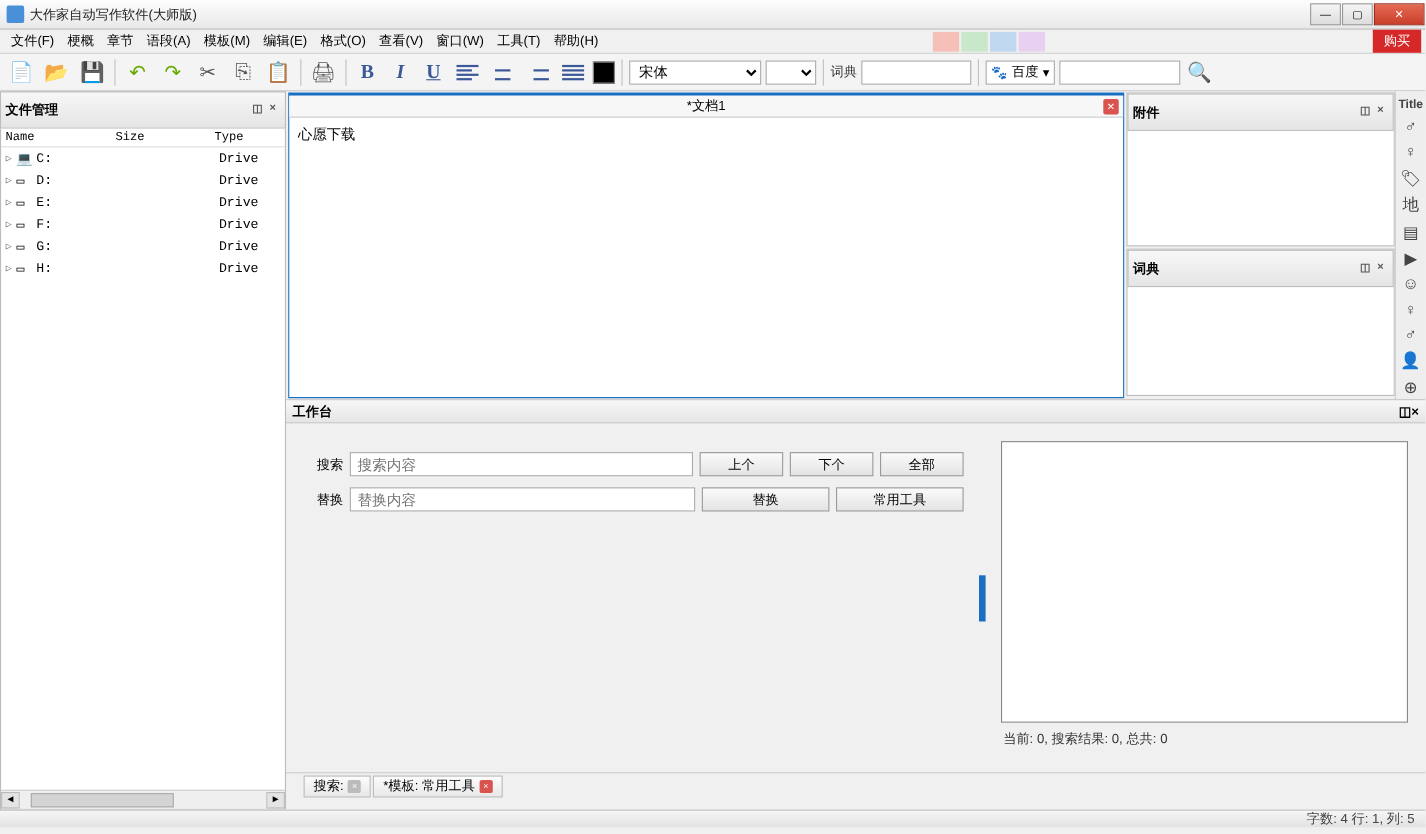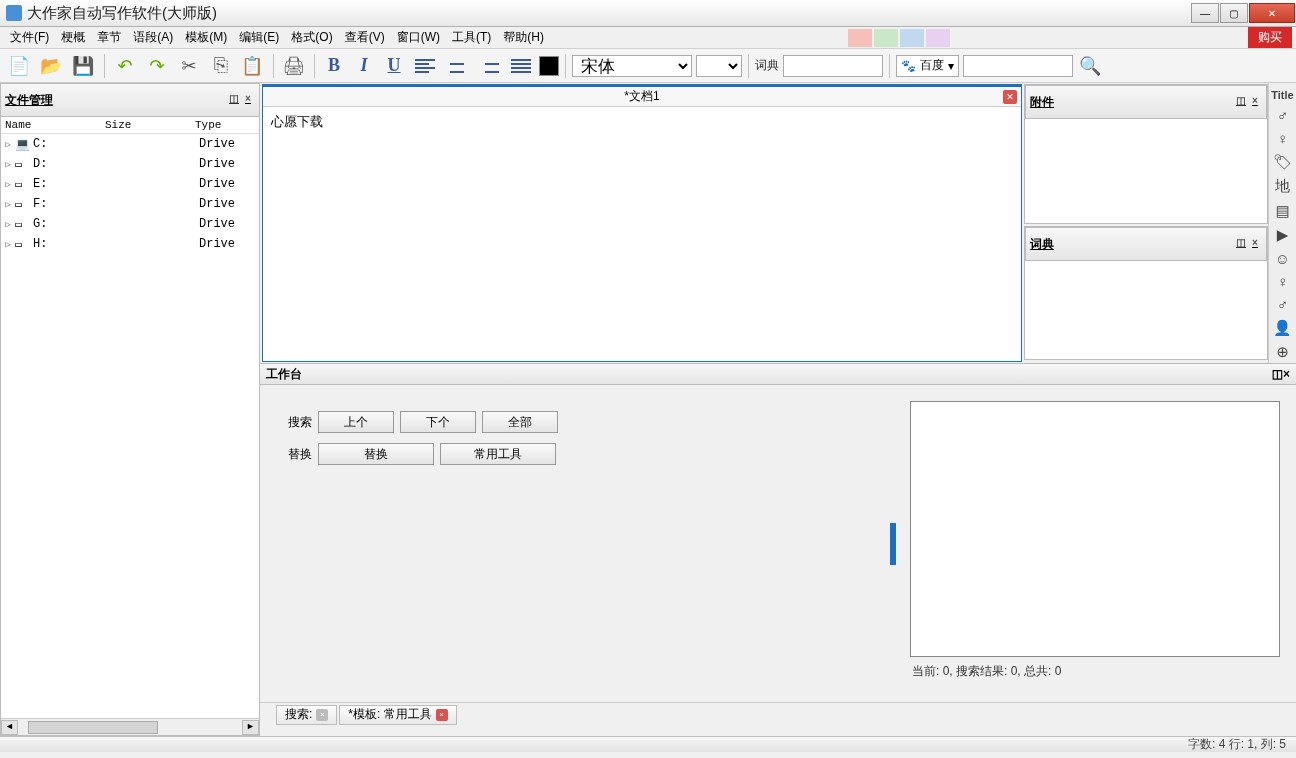"大作家自动写作软件(大师版)" .titlebar .title-text { font-size: 15px -> 12px }
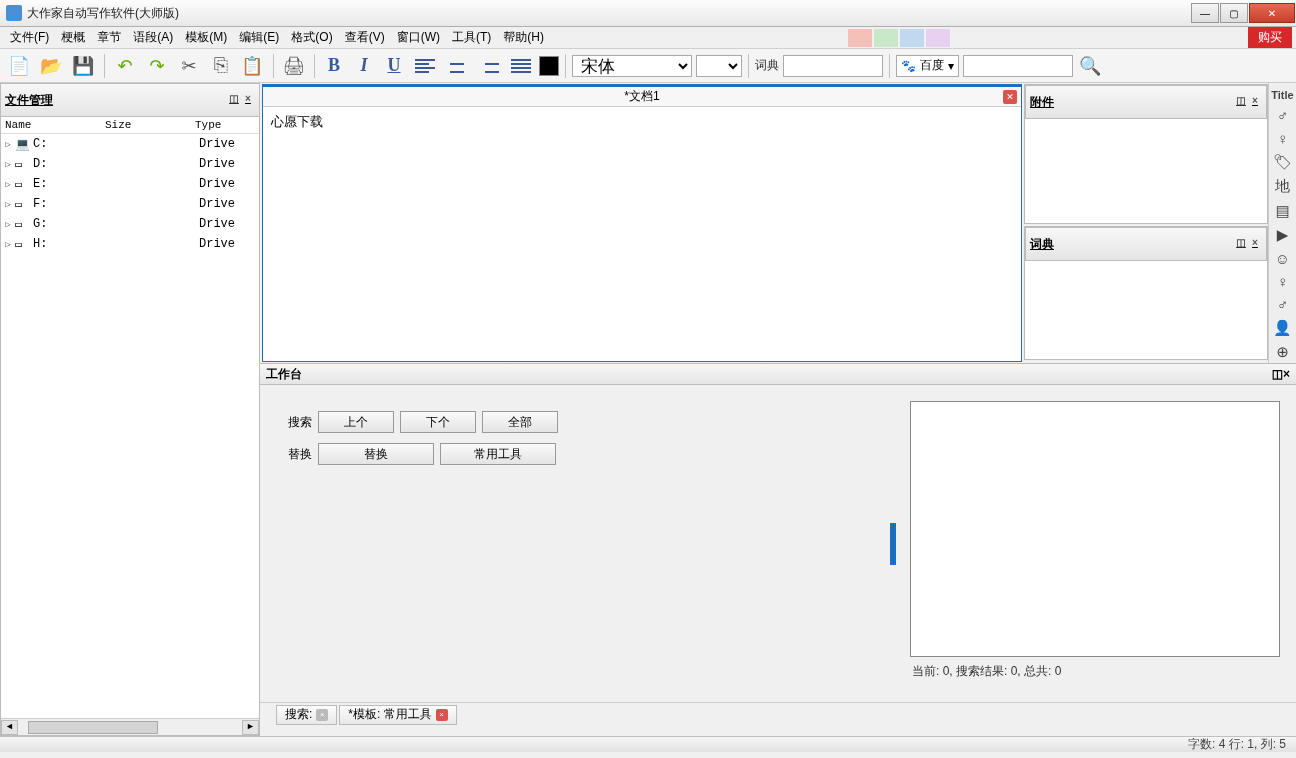"宋体" .combo { font-size: 17px -> 13px }
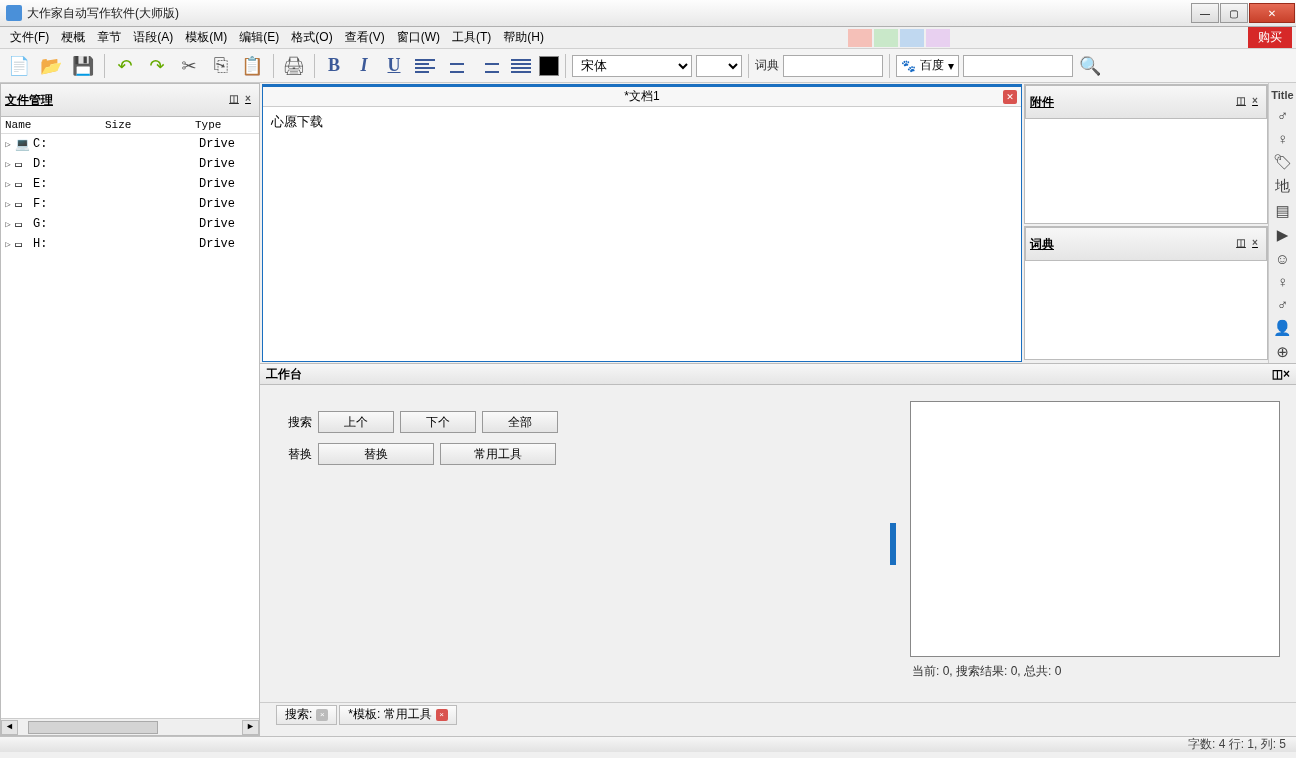"文件管理" .panel-header { text-decoration: underline -> none }
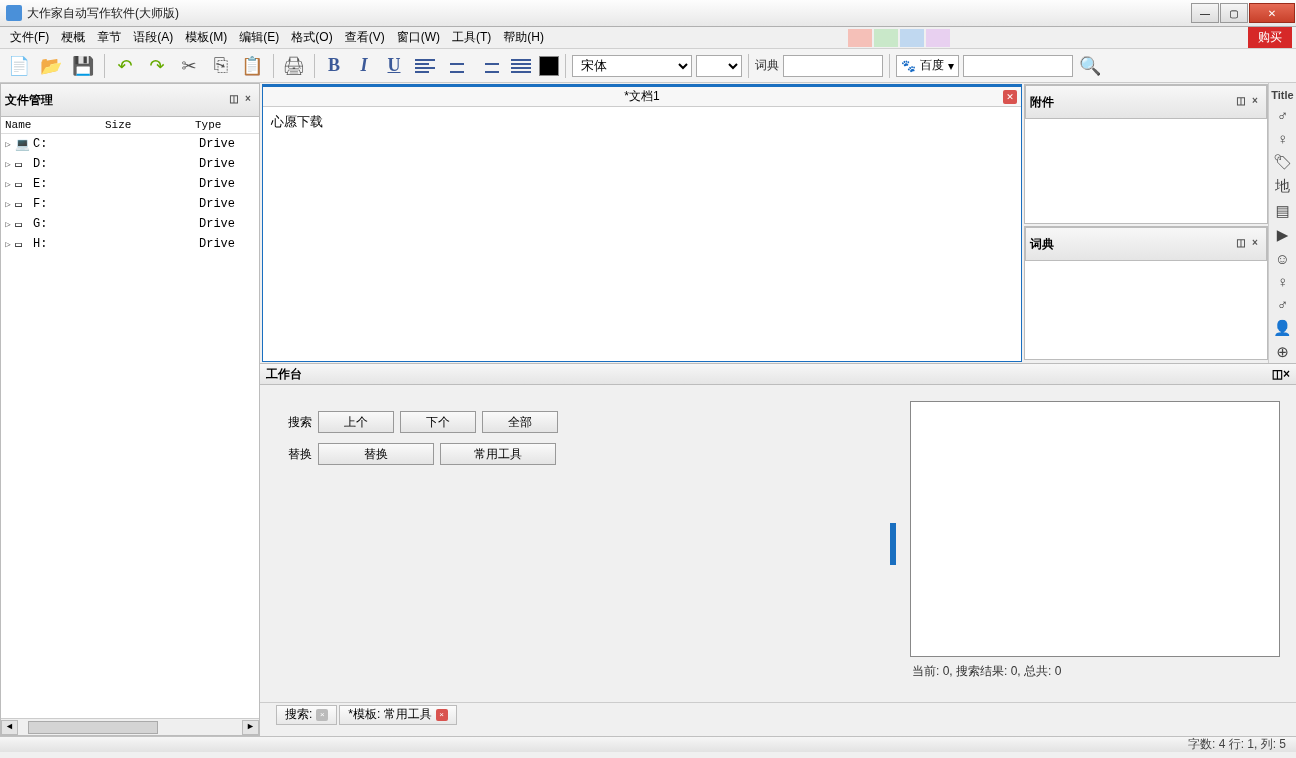"搜索内容" input { html: none -> <input> }
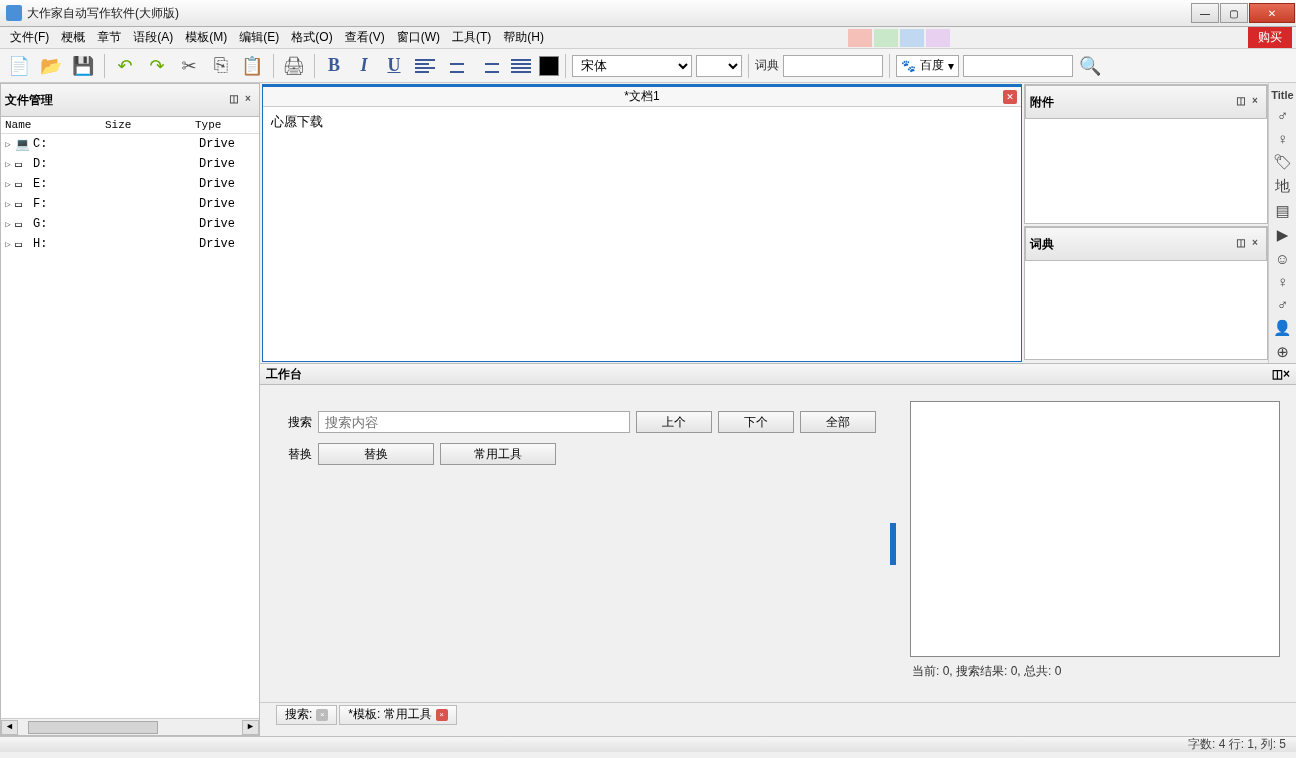"替换内容" input { html: none -> <input> }
